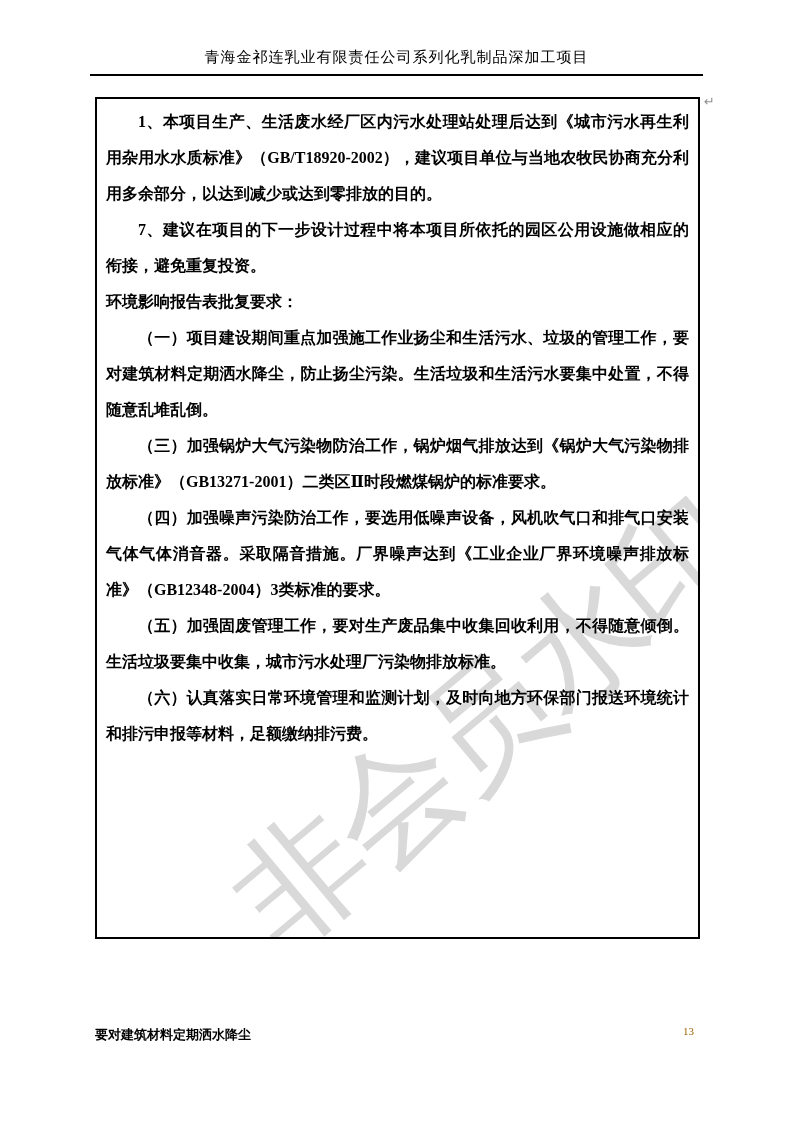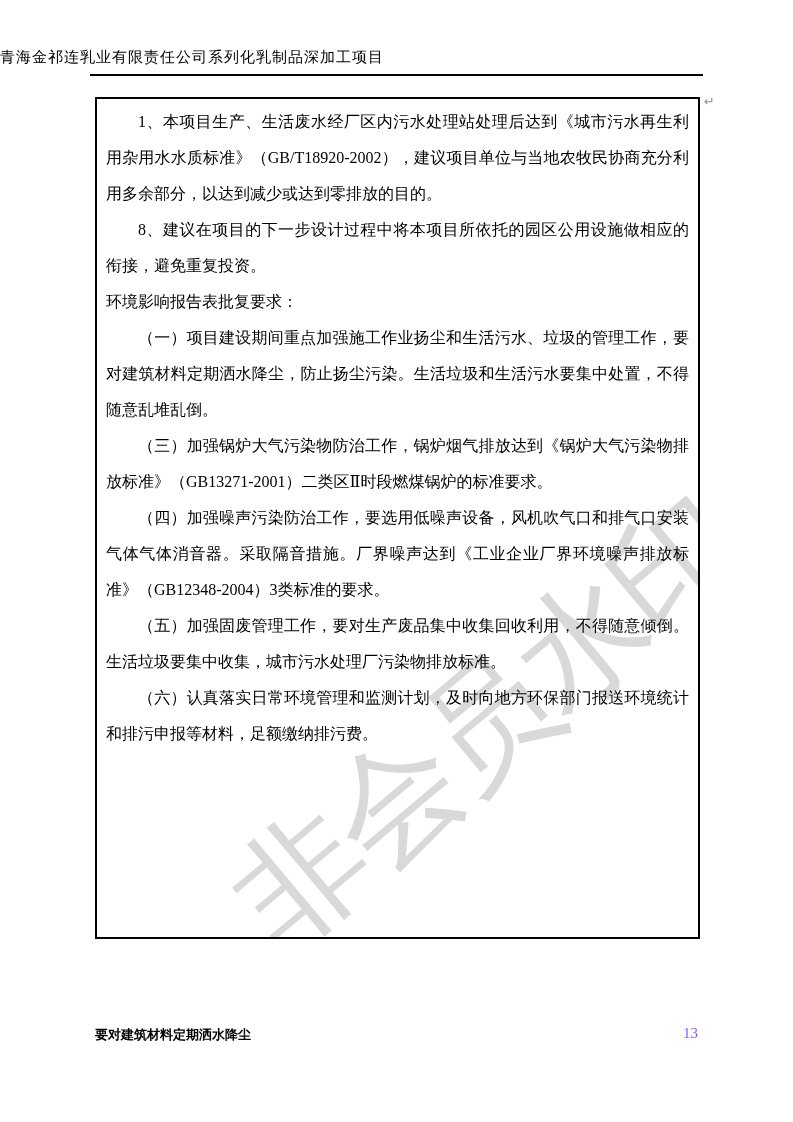"青海金祁连乳业有限责任公司系列化乳制品深加工项目" .header-title { text-align: none -> center }
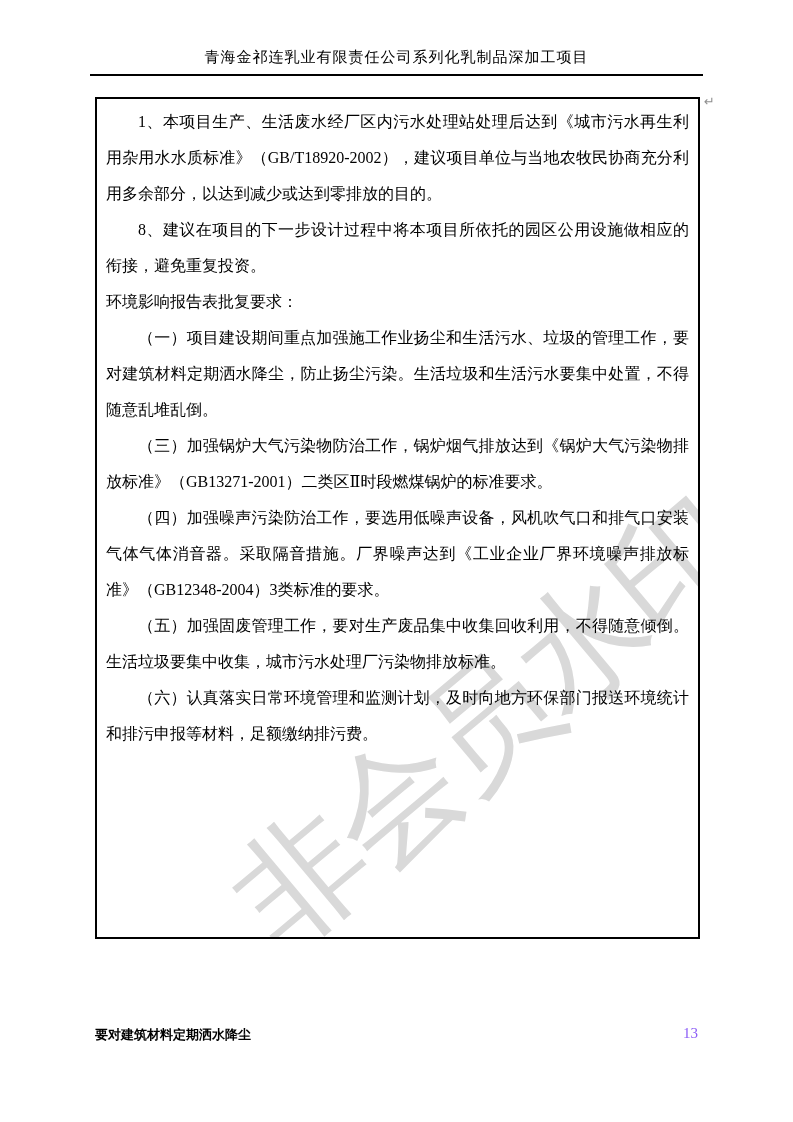"1、本项目生产、生活废水经厂区内污水处理站处理后达到《城市污水再生利用杂用水水质" .body-text p { font-weight: none -> bold }
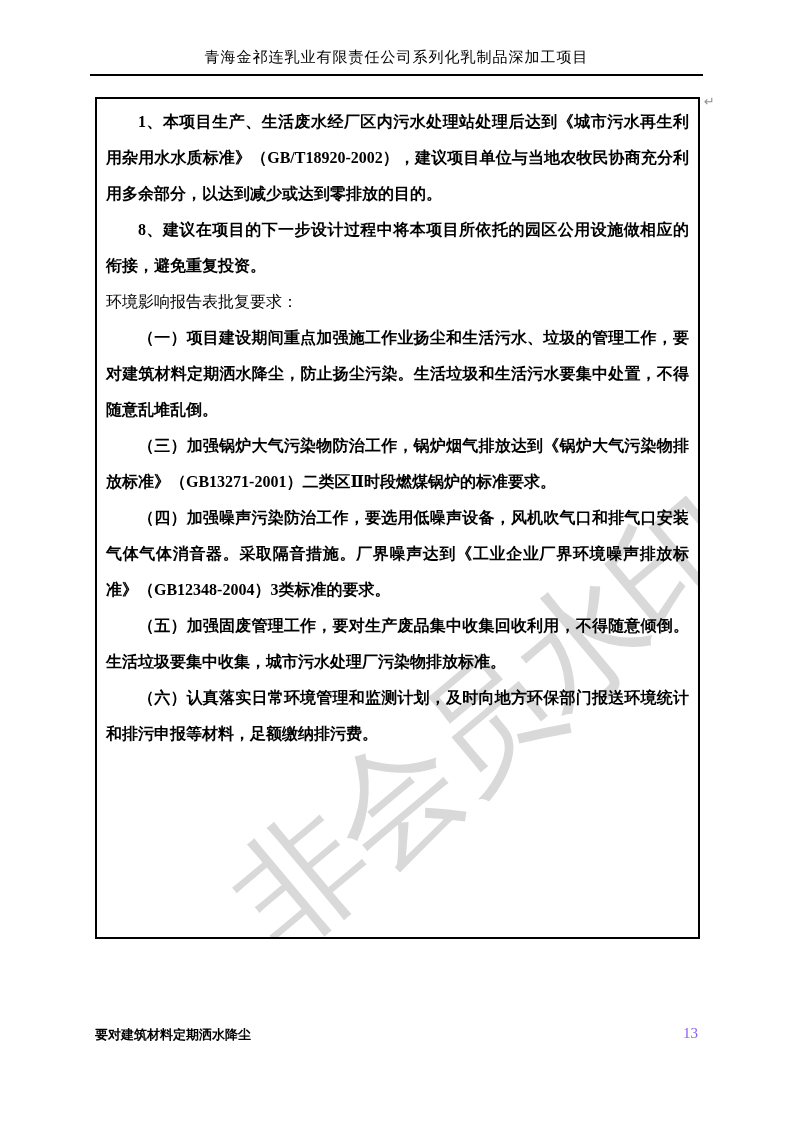"8、建议在项目的下一步设计过程中将本项目所依托的园区公用设施做相应的衔接，避免重" p.indent { text: 8 -> 7 }
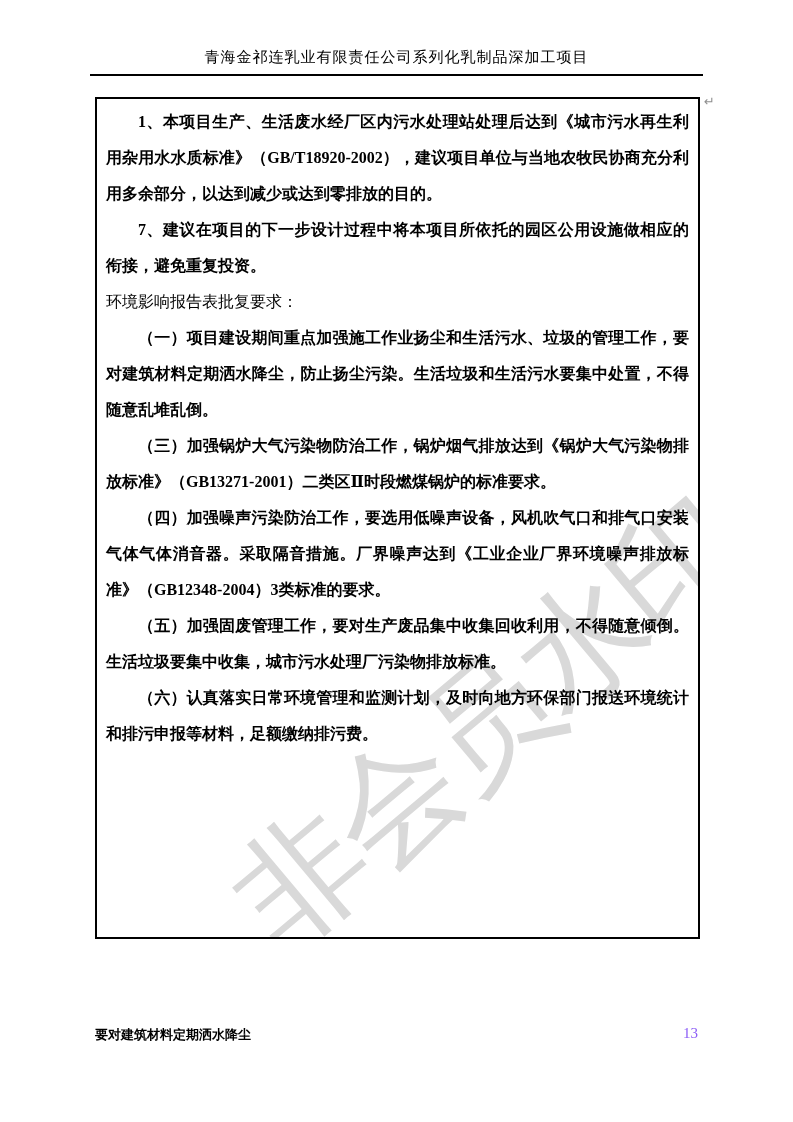"环境影响报告表批复要求：" .body-text p.heading { font-weight: normal -> bold }
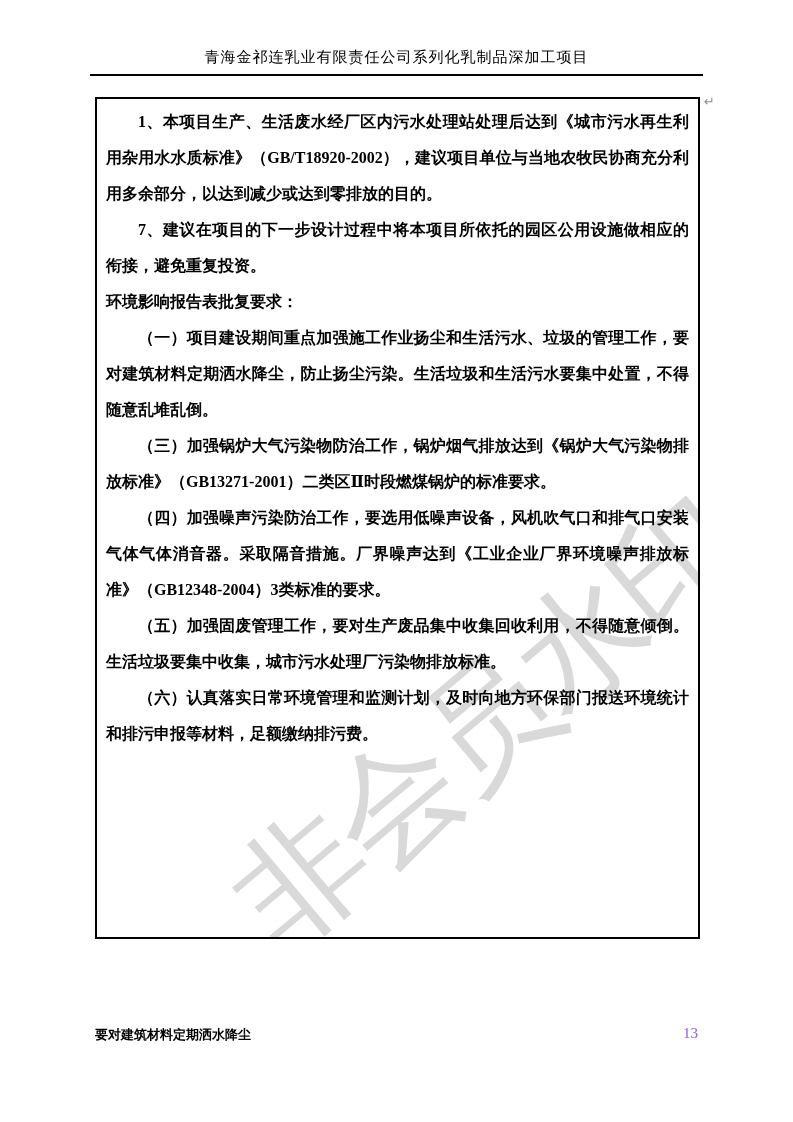"13" .page-number { color: #8b5cf6 -> #a16207; font-size: 15px -> 11px }
